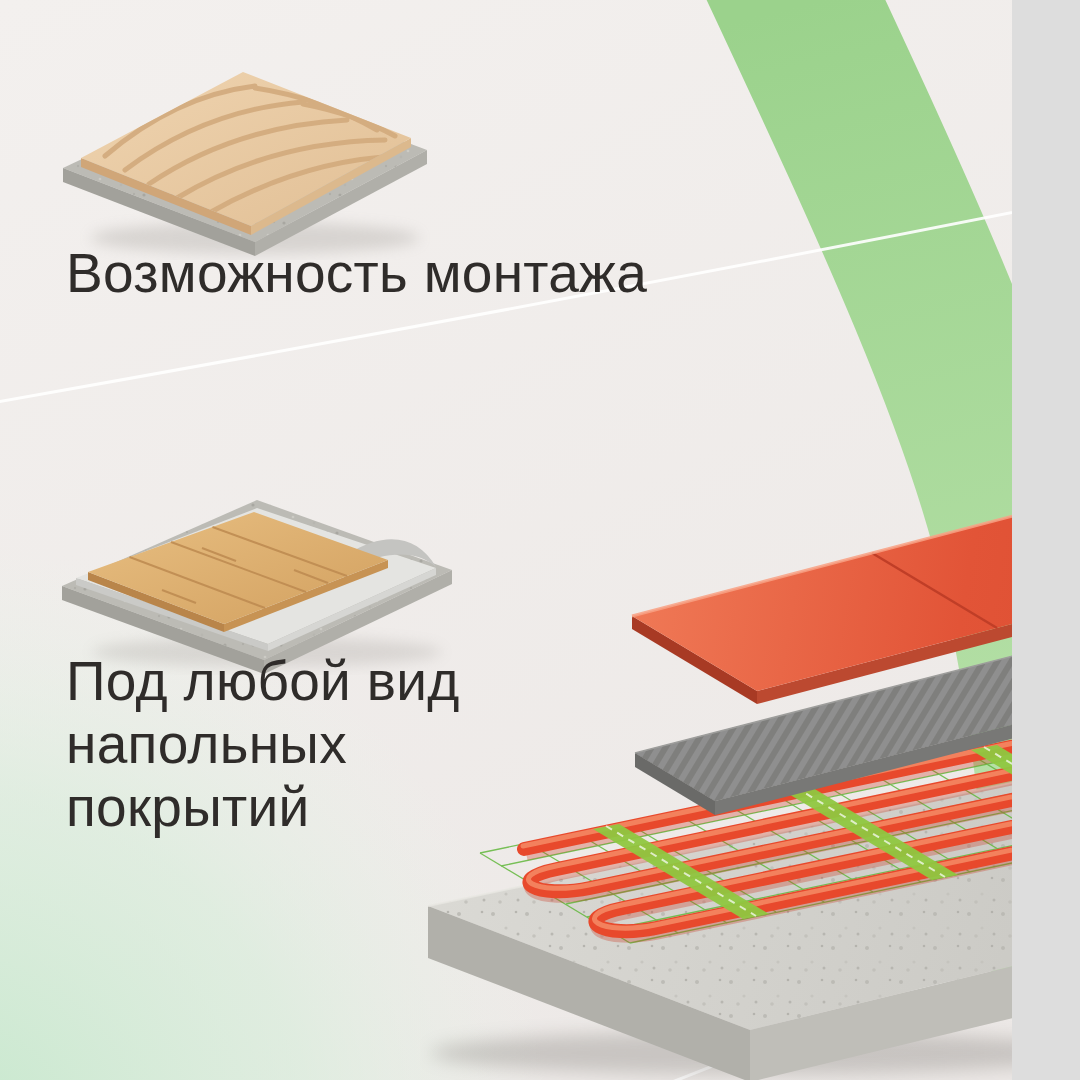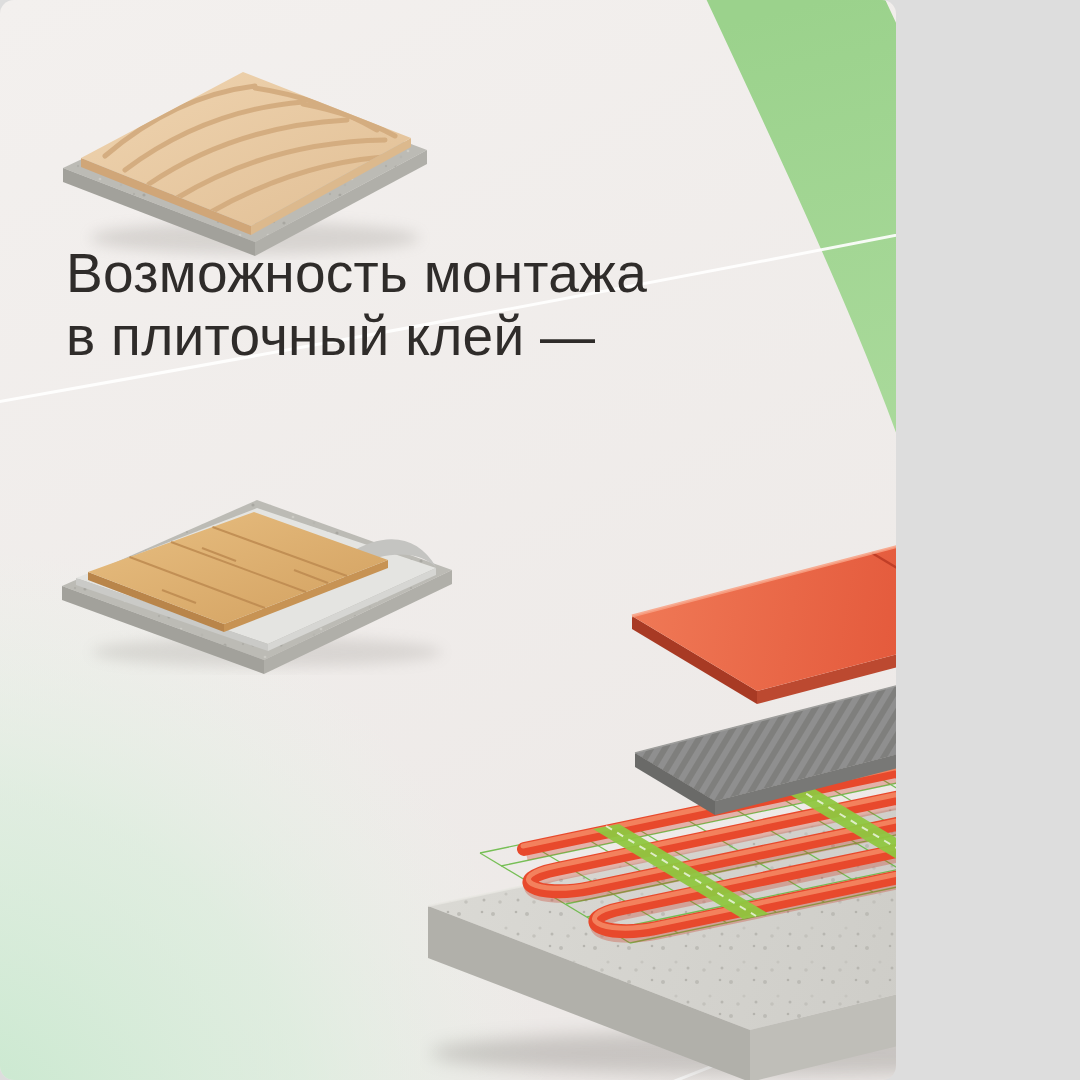"Возможность монтажа" .poster { border-radius: 14px -> none; width: 896px -> 1012px }
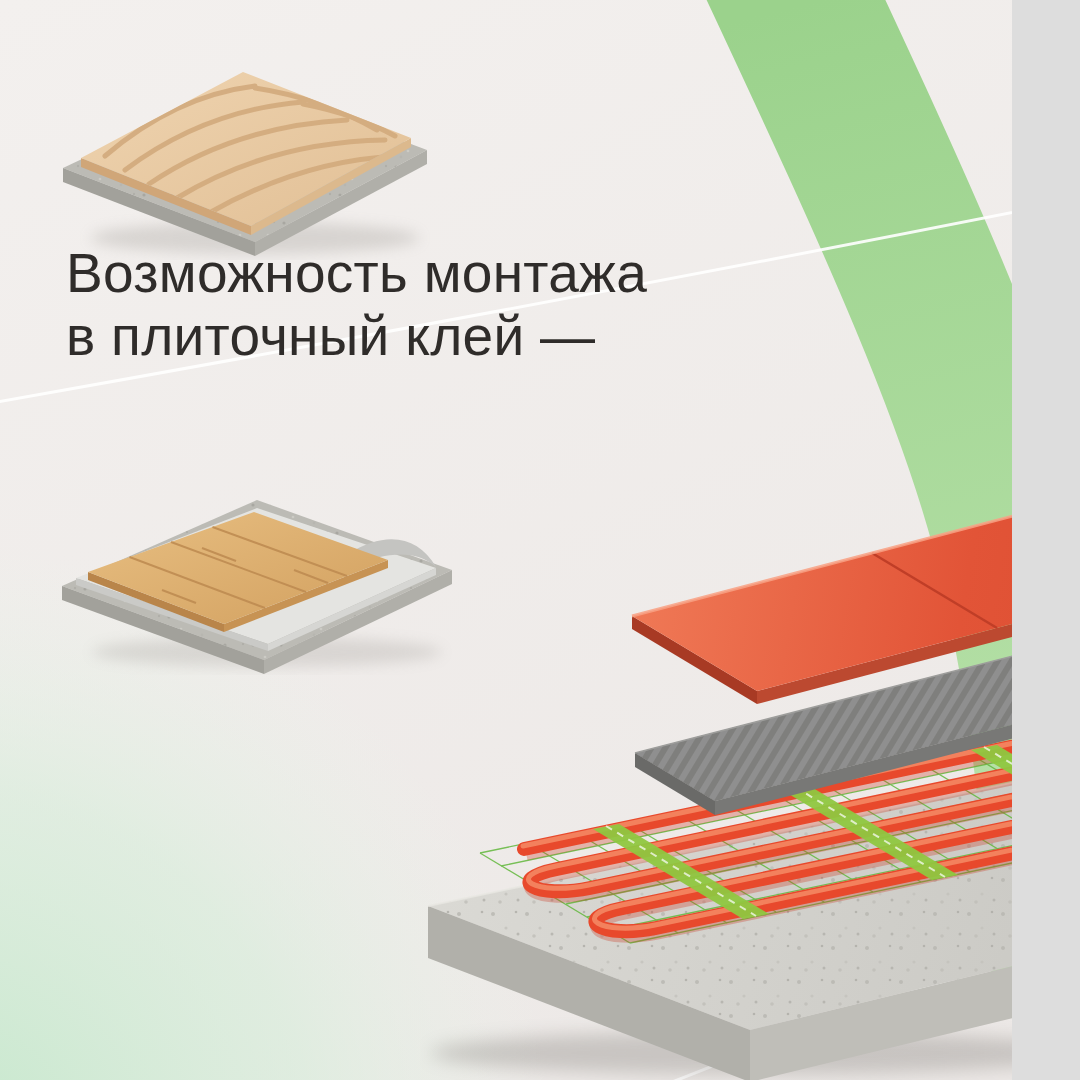"в плиточный клей —" div { html: <div>в плиточный клей —</div> -> none }
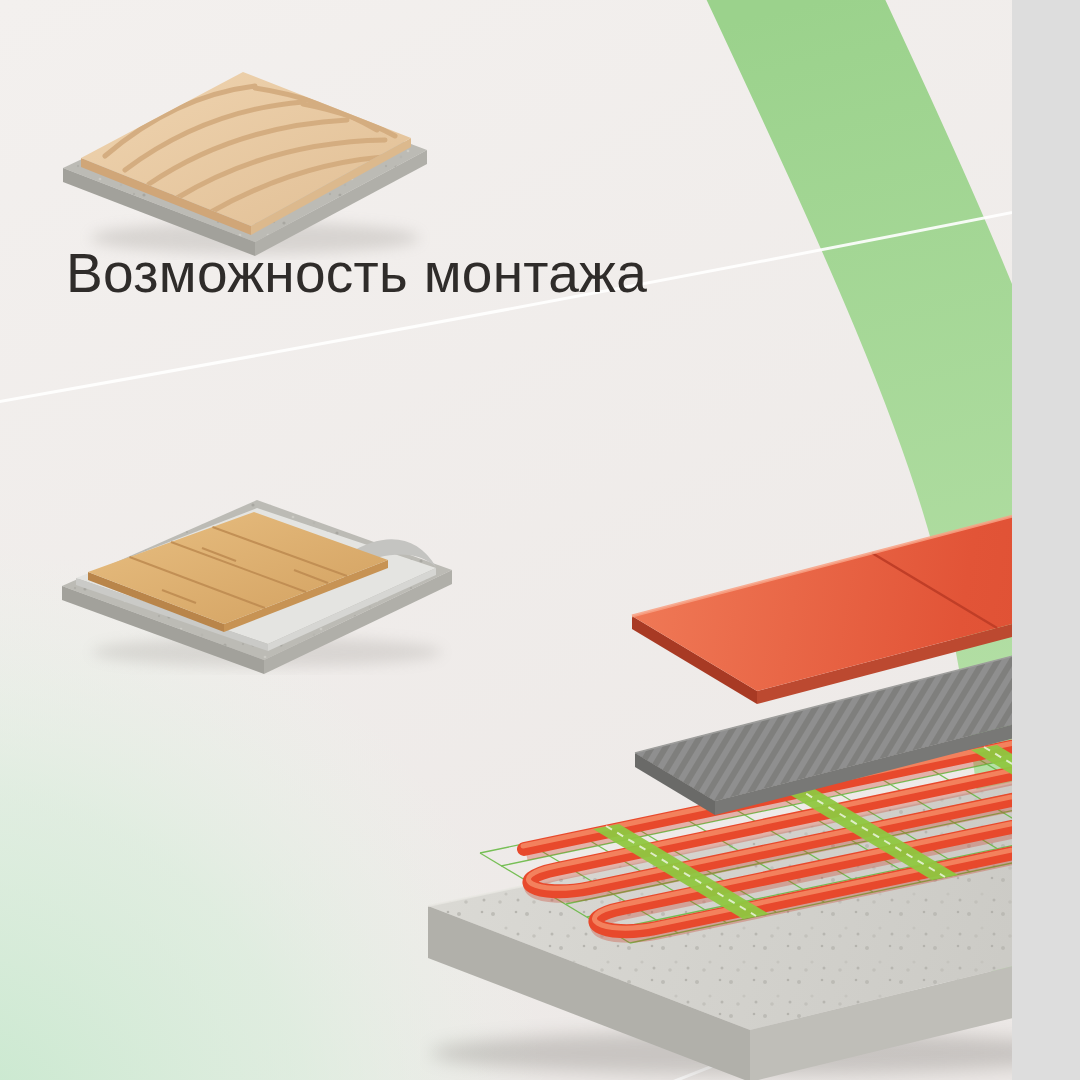"Под любой вид" div.headline { html: none -> <div> <div>Под любой вид</div> <div>напольных</div> <div>покрытий</div> </div> }
